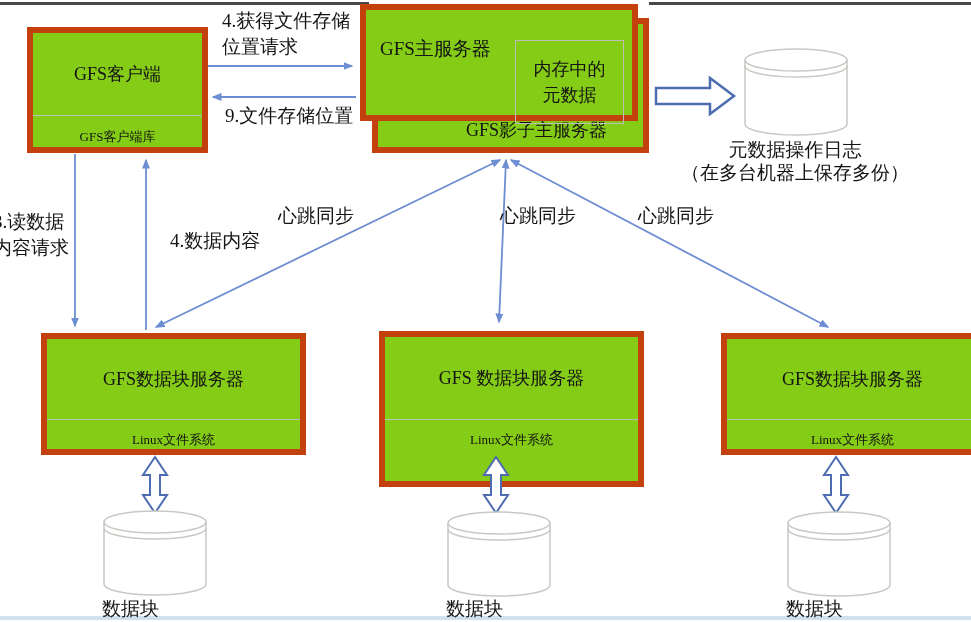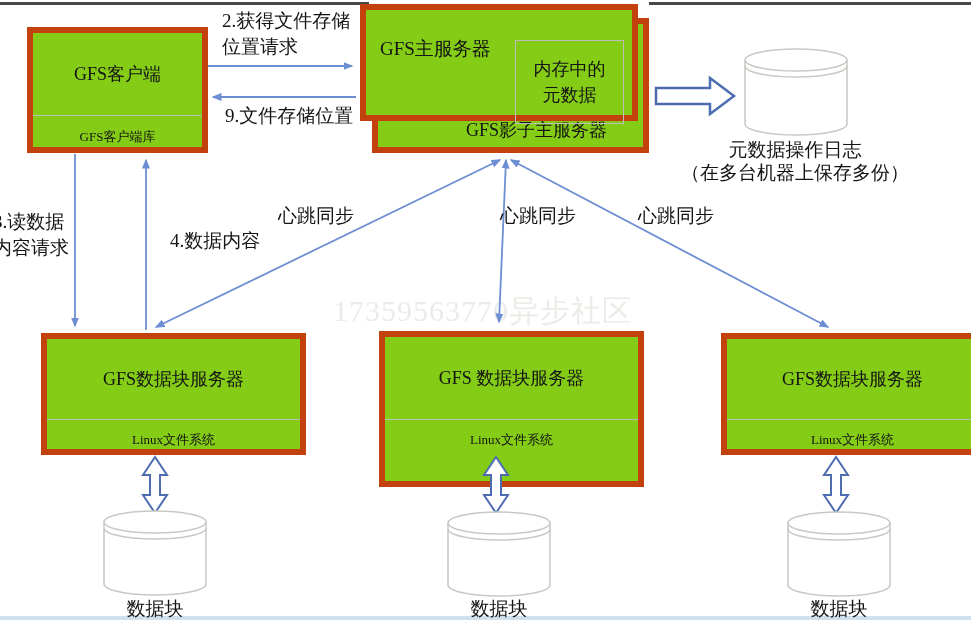"2.获得文件存储" div { text: 2 -> 4 }
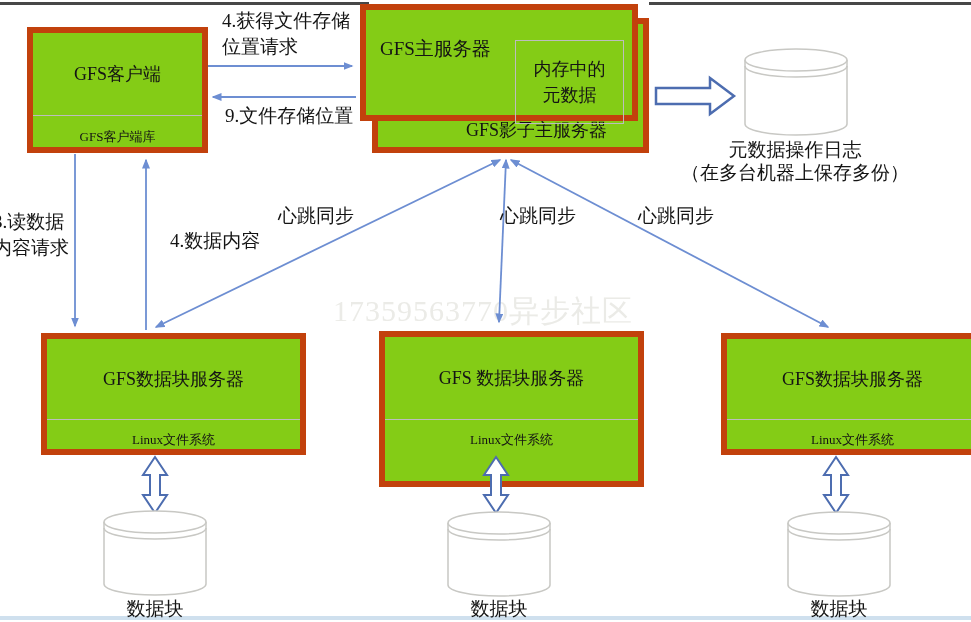"17359563770异步社区" div.abs { html: <div>17359563770异步社区</div> -> none }
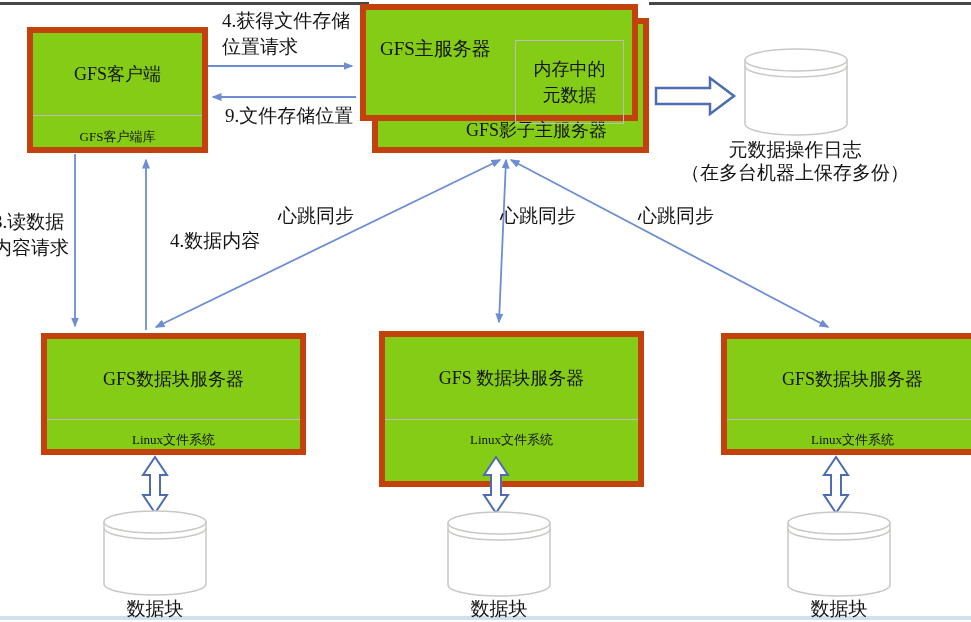"数据块" .disk-label { text-align: center -> none }
